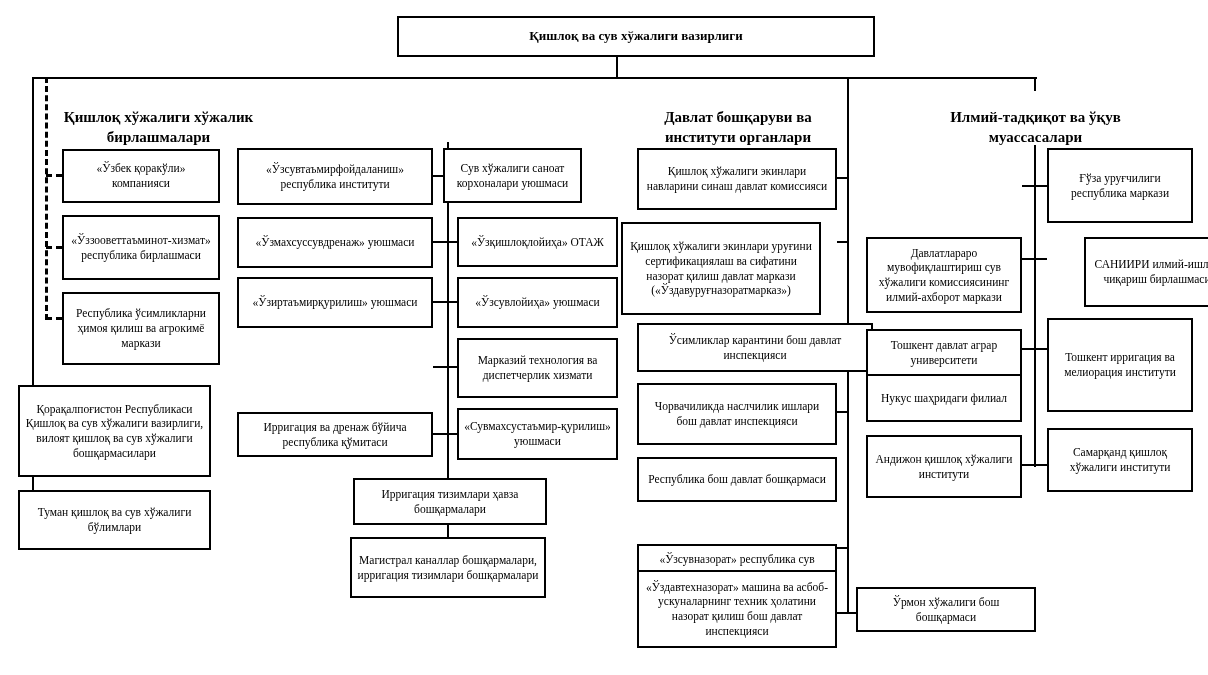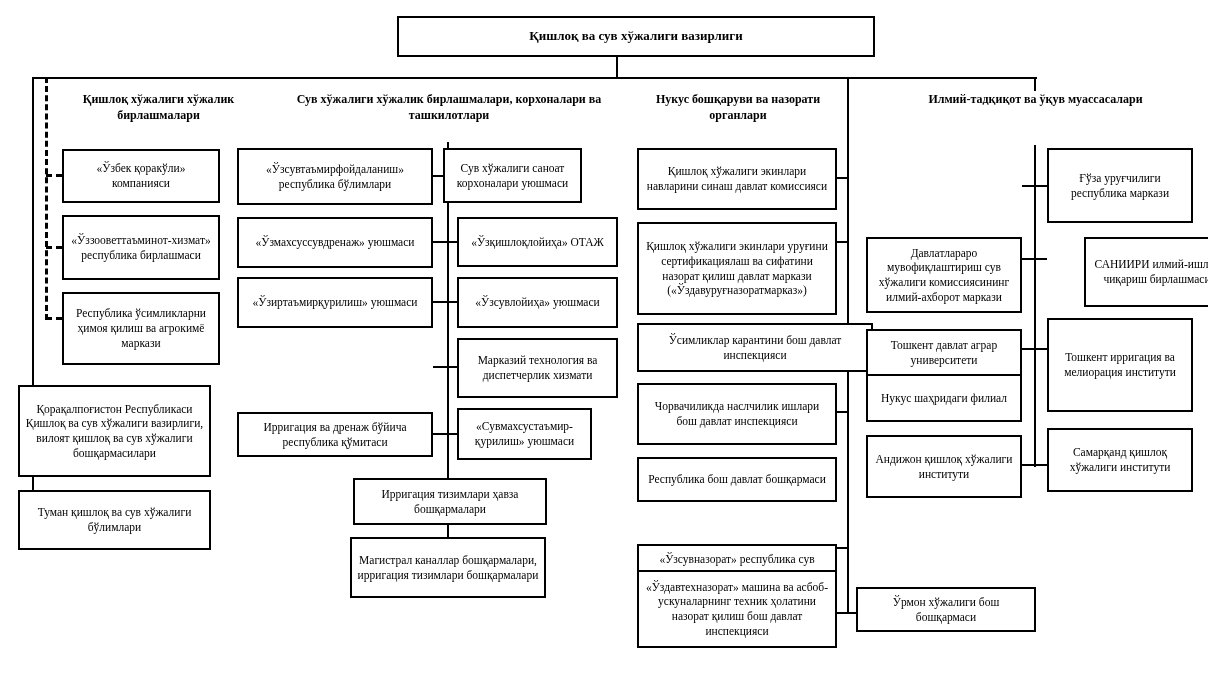"Қишлоқ хўжалиги хўжалик бирлашмалари" .colheader { font-size: 12px -> 15px; margin-top: none -> 16px }
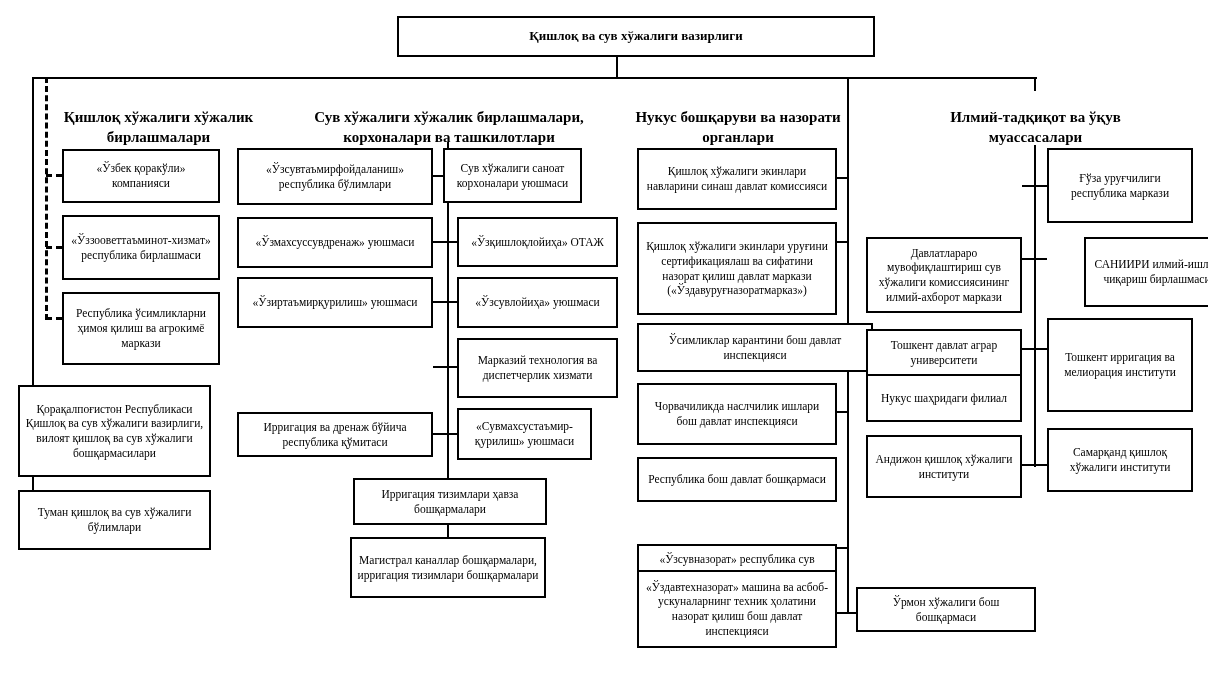"Сув хўжалиги хўжалик бирлашмалари," div.colheader { html: <div>Сув хўжалиги хўжалик бирлашмалари, корхоналари ва ташкилотлари</div> -> none }
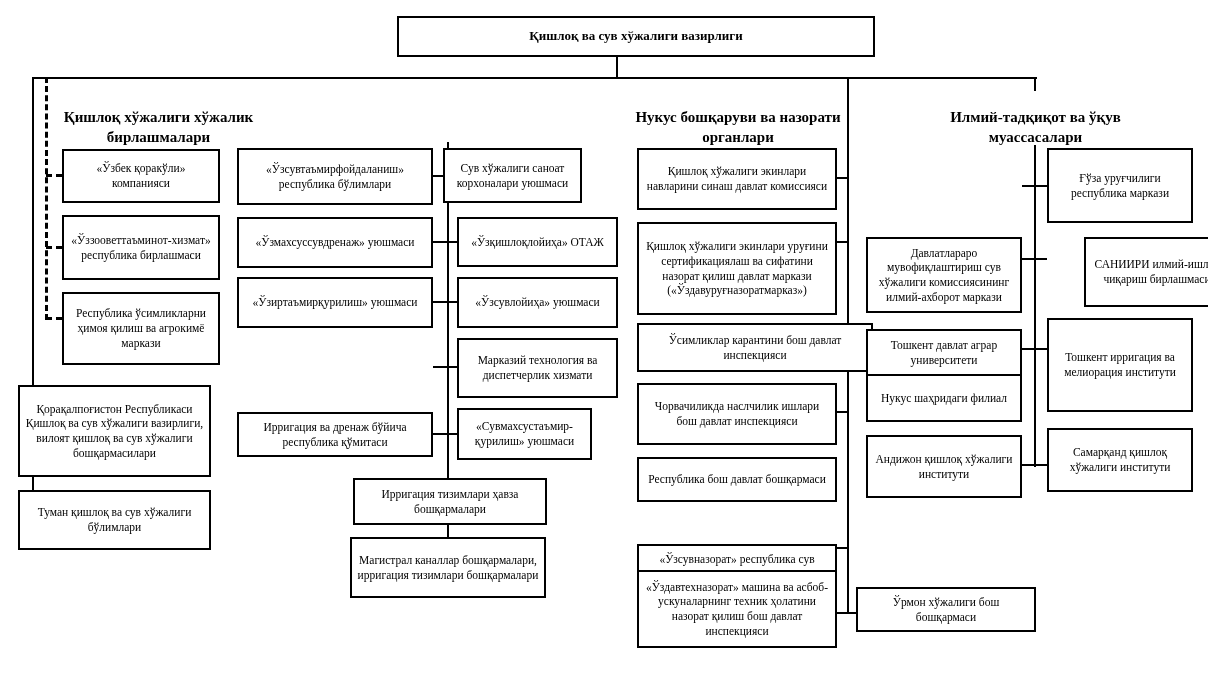"Нукус бошқаруви ва назорати органлари" div.colheader { text: Нукус бошқаруви ва назорати -> Давлат бошқаруви ва институти }
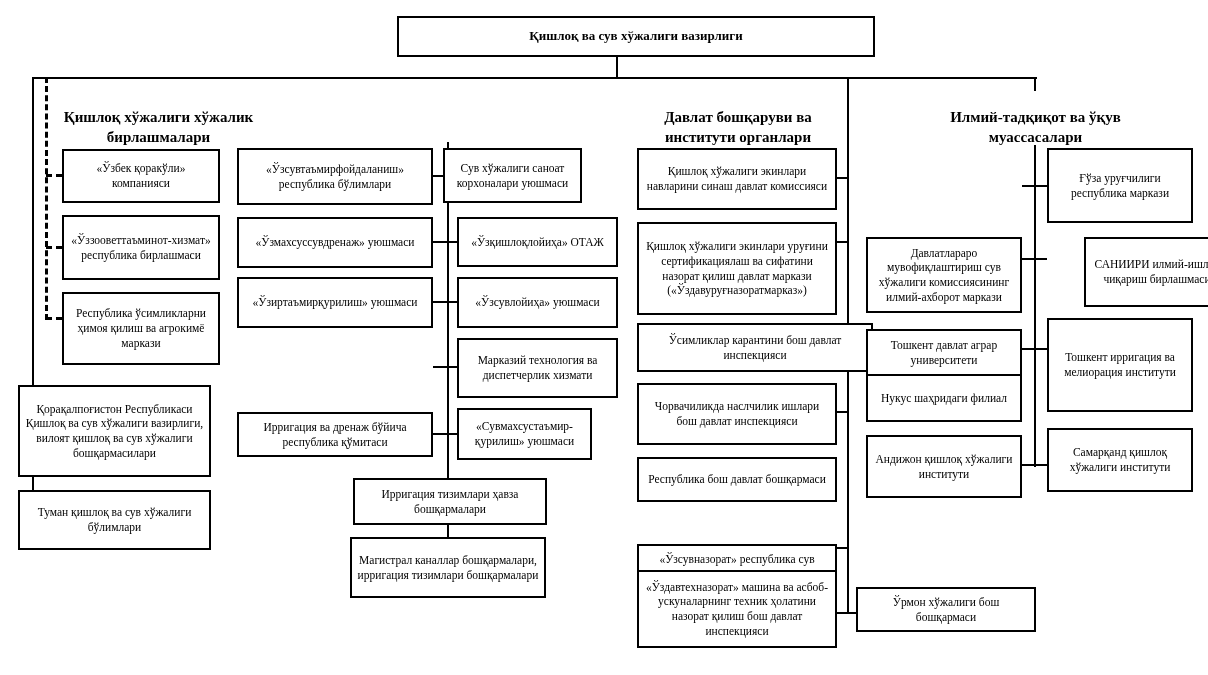"«Ўзсувтаъмирфойдаланиш» республика" div.box { text: бўлимлари -> институти }
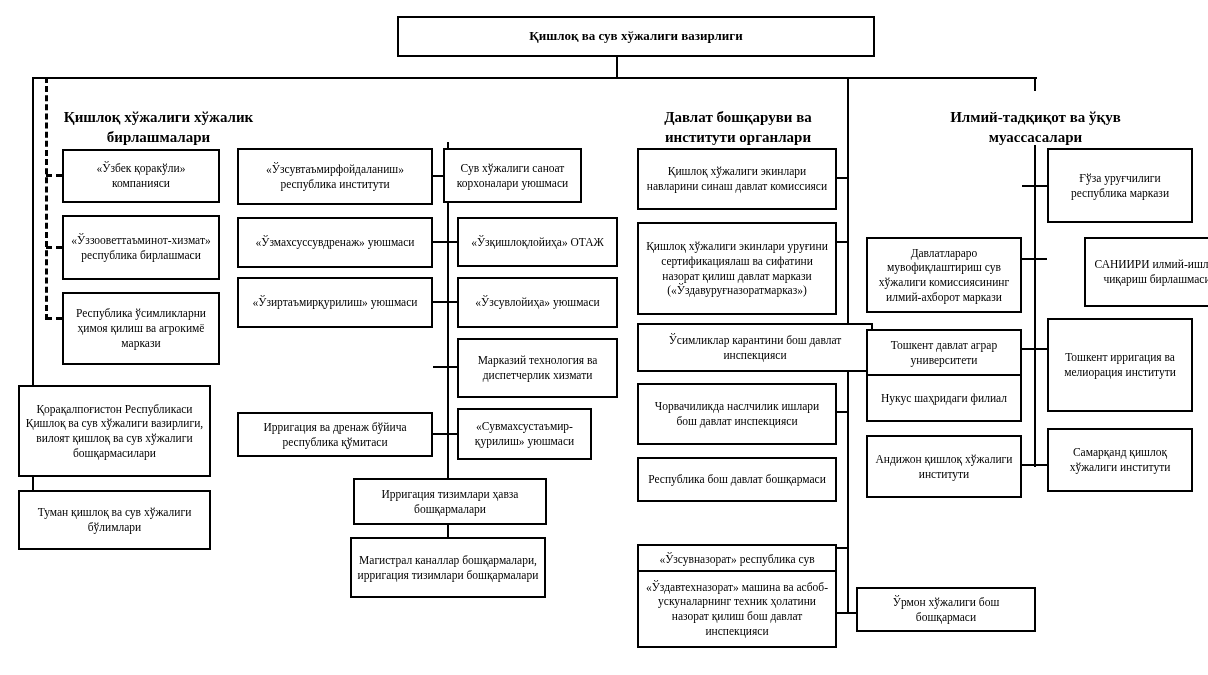"Қишлоқ хўжалиги экинлари уруғини" div.box { left: 637px -> 621px }
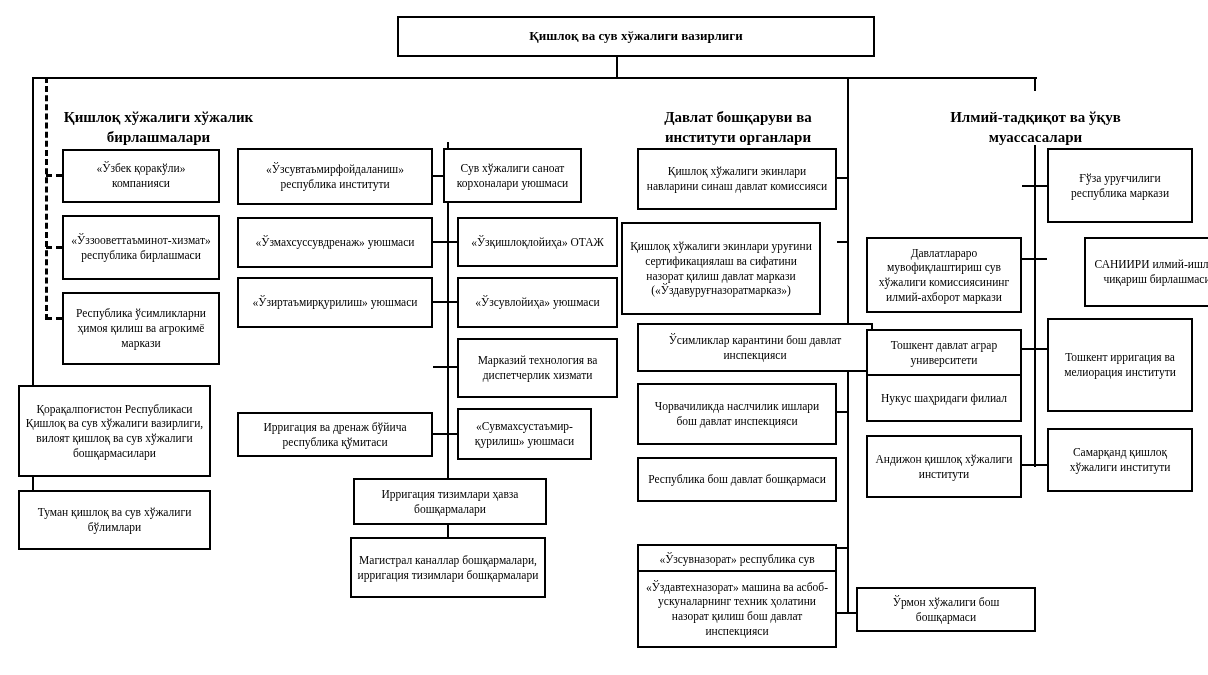"«Сувмахсустаъмир-қурилиш» уюшмаси" div.box { width: 135px -> 161px }
